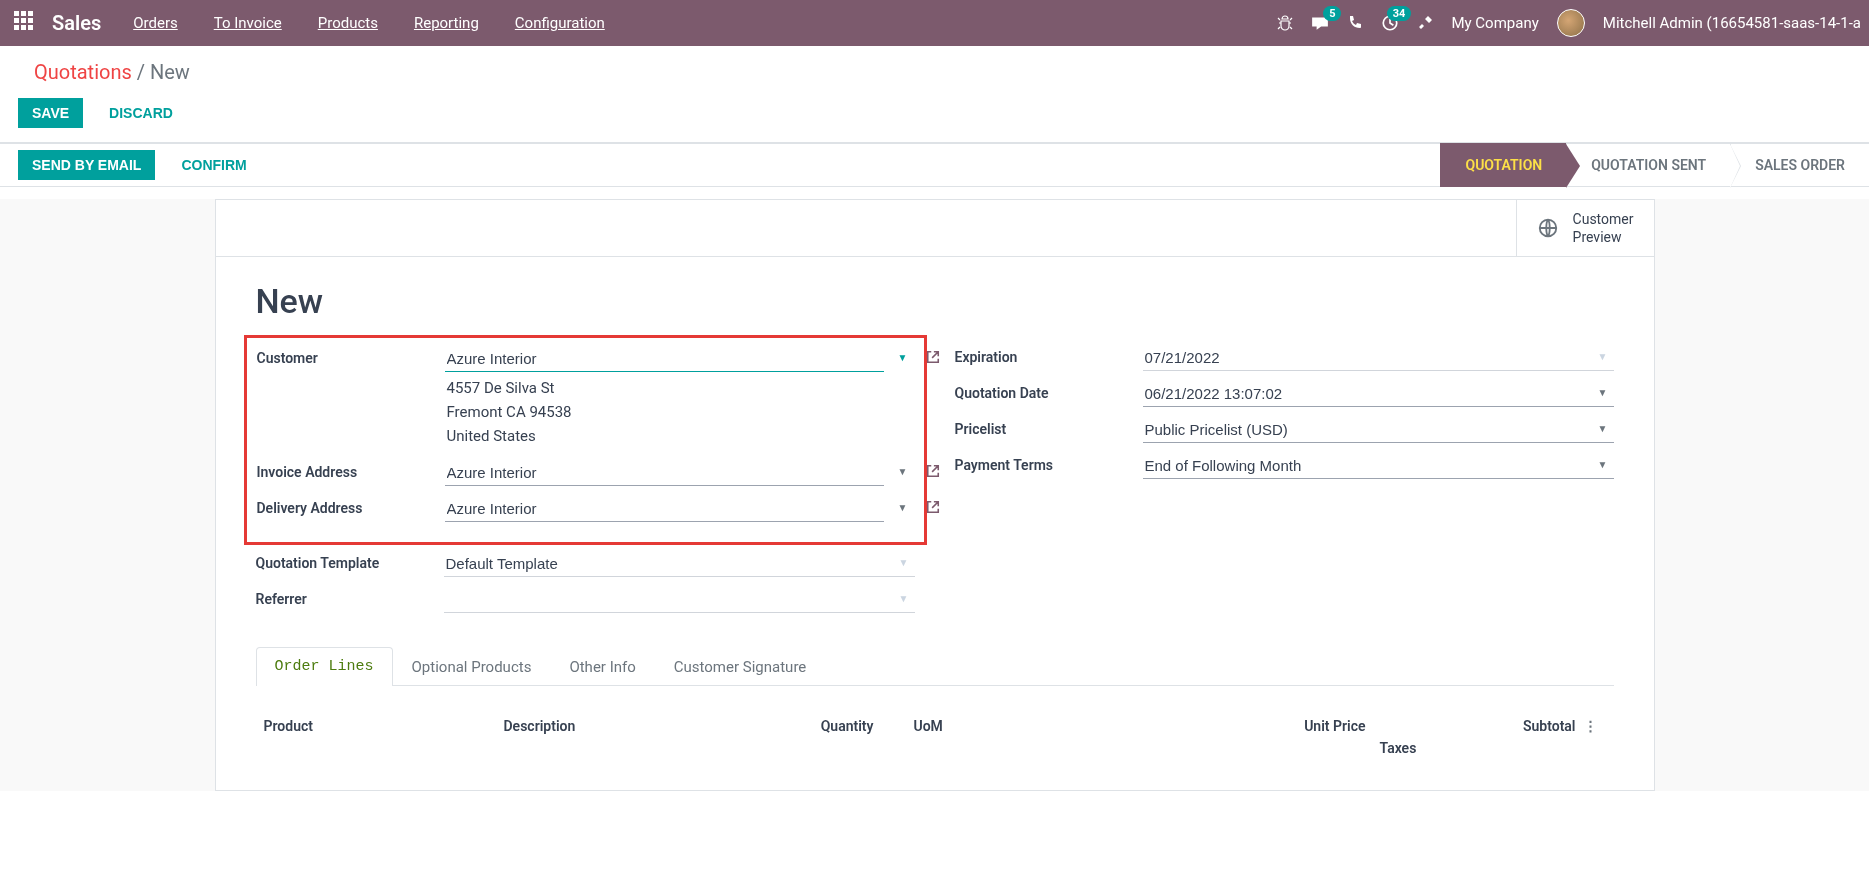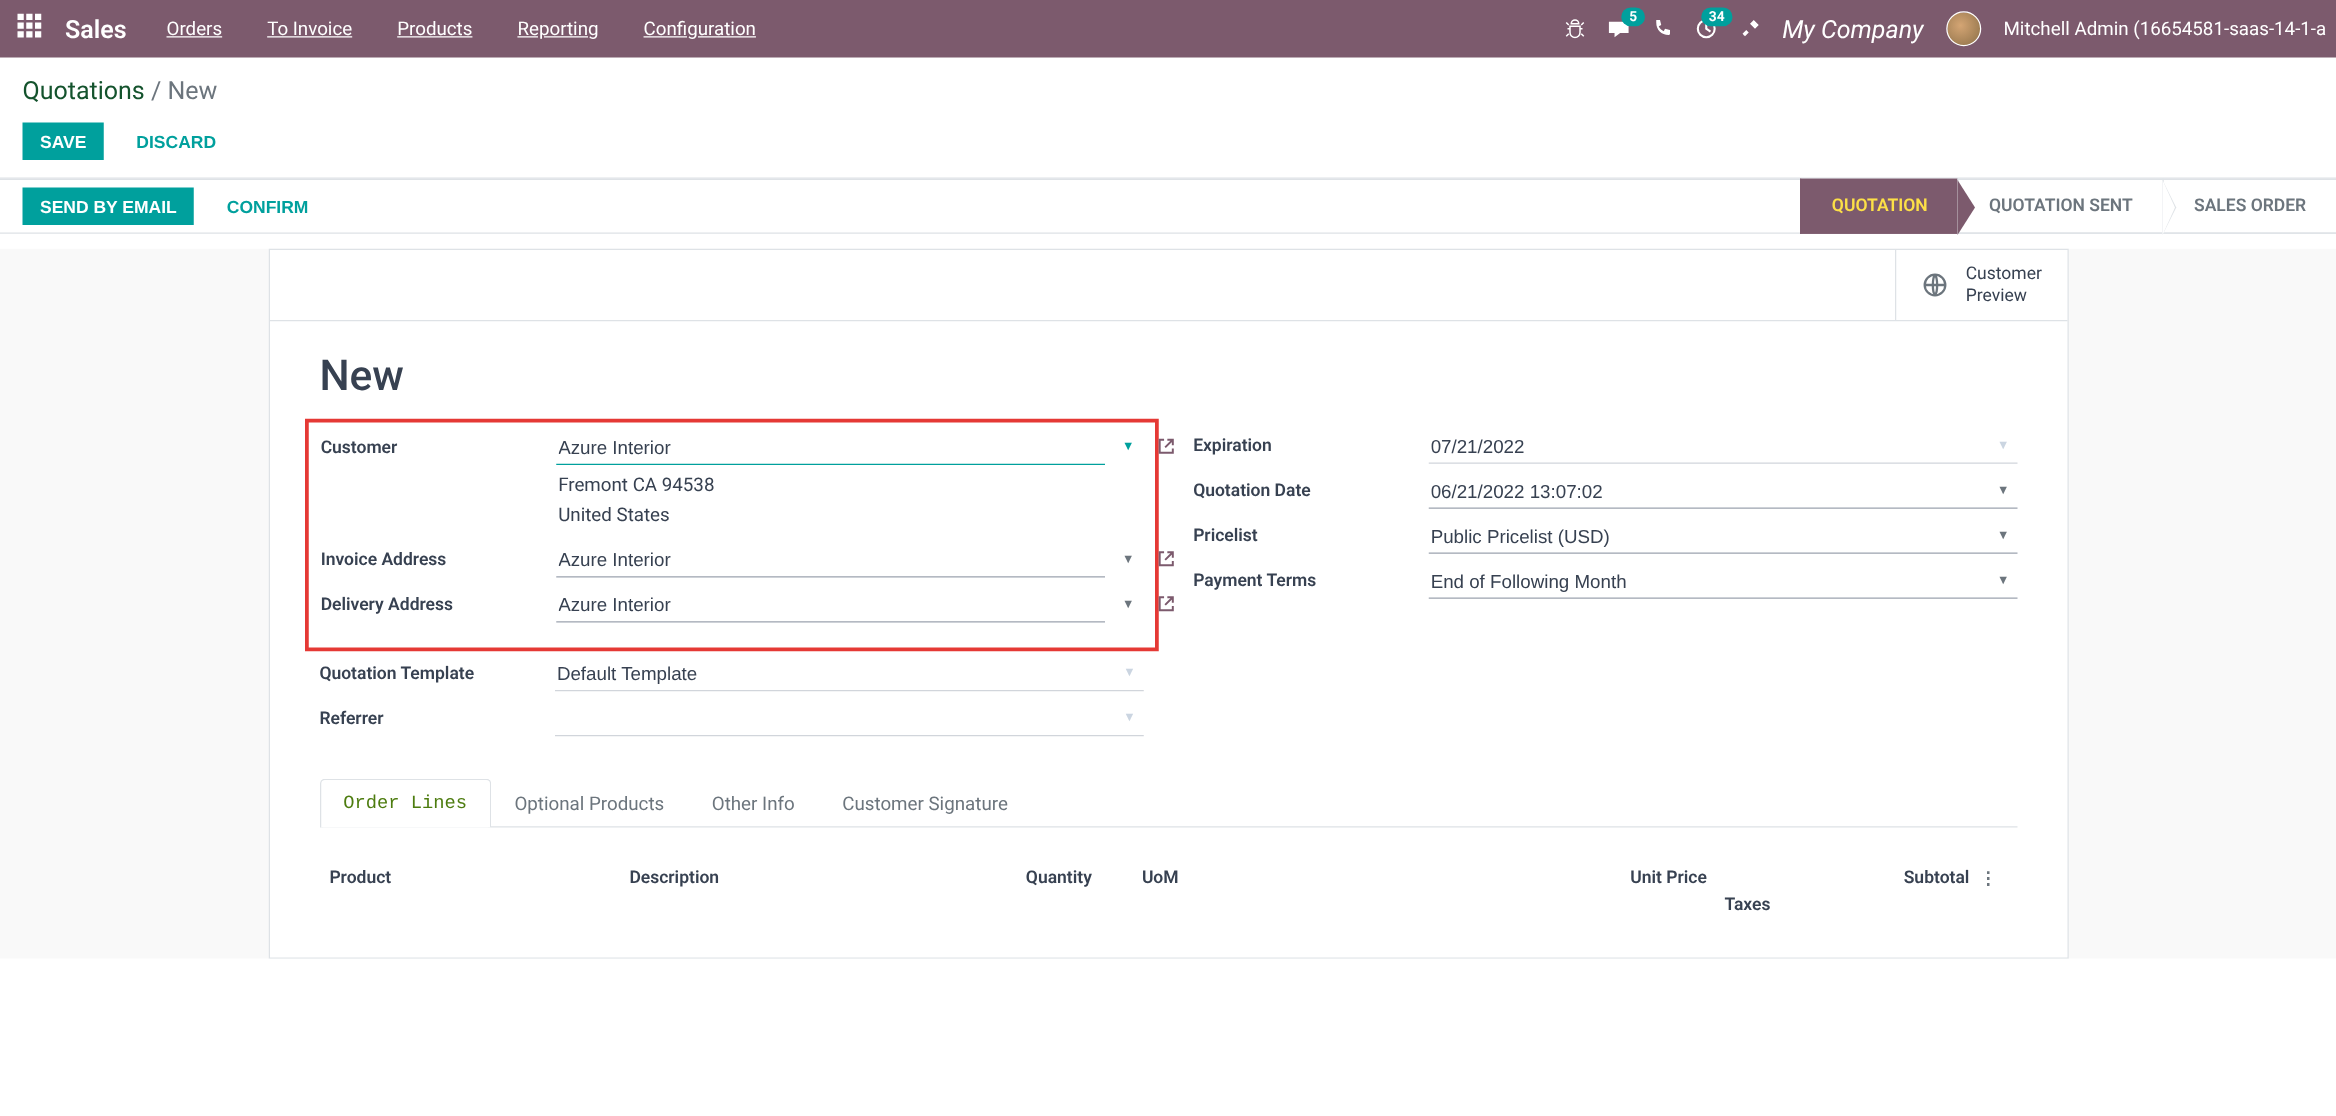"My Company" .company { font-size: 20px -> 15px; font-style: italic -> none }
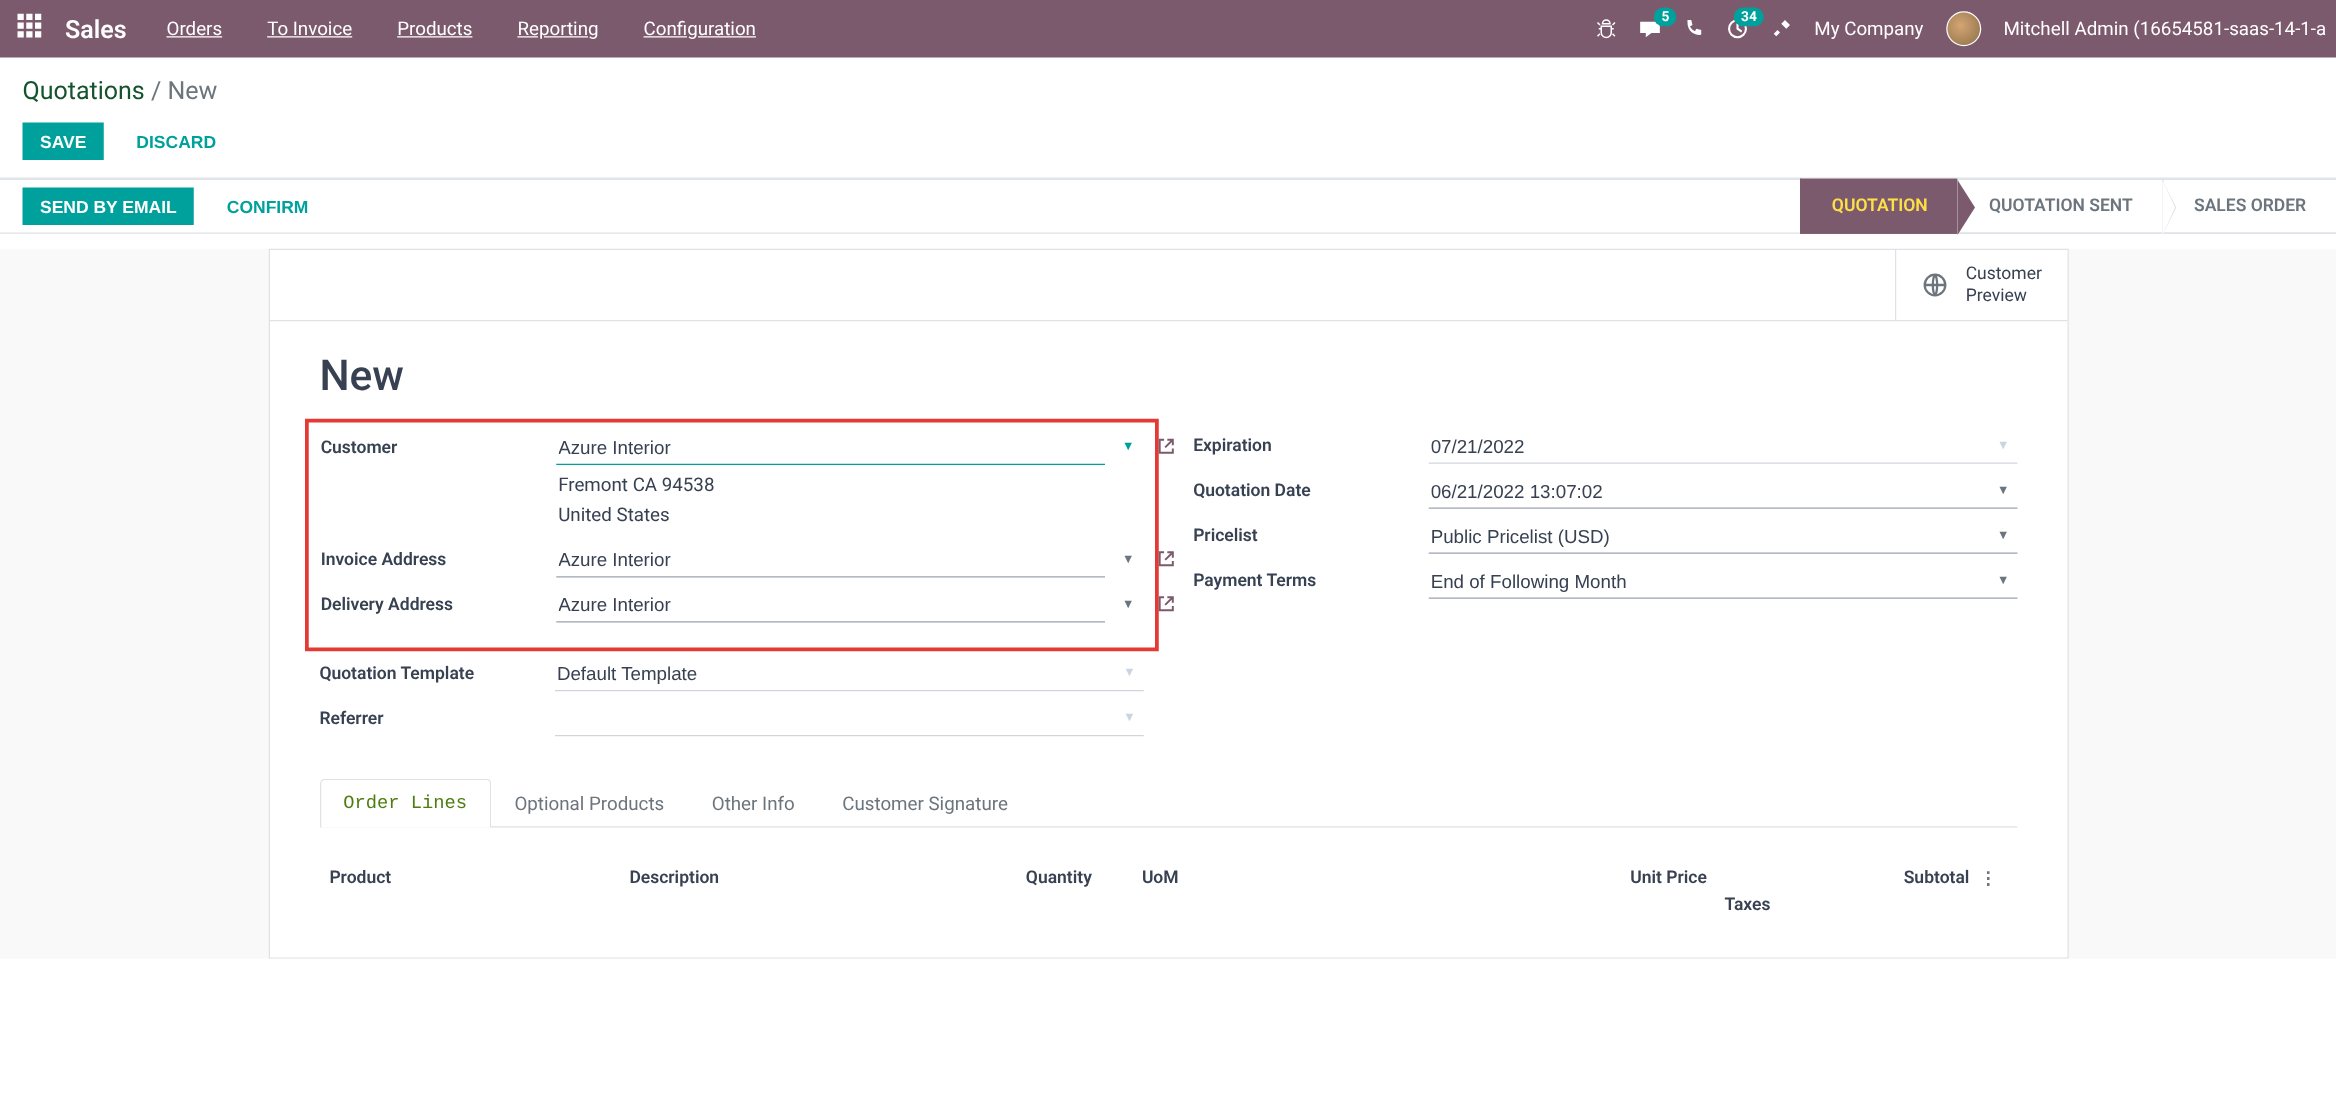"Quotations" .breadcrumb .bc-link { color: #14532d -> #ef4444; margin-left: none -> 16px }
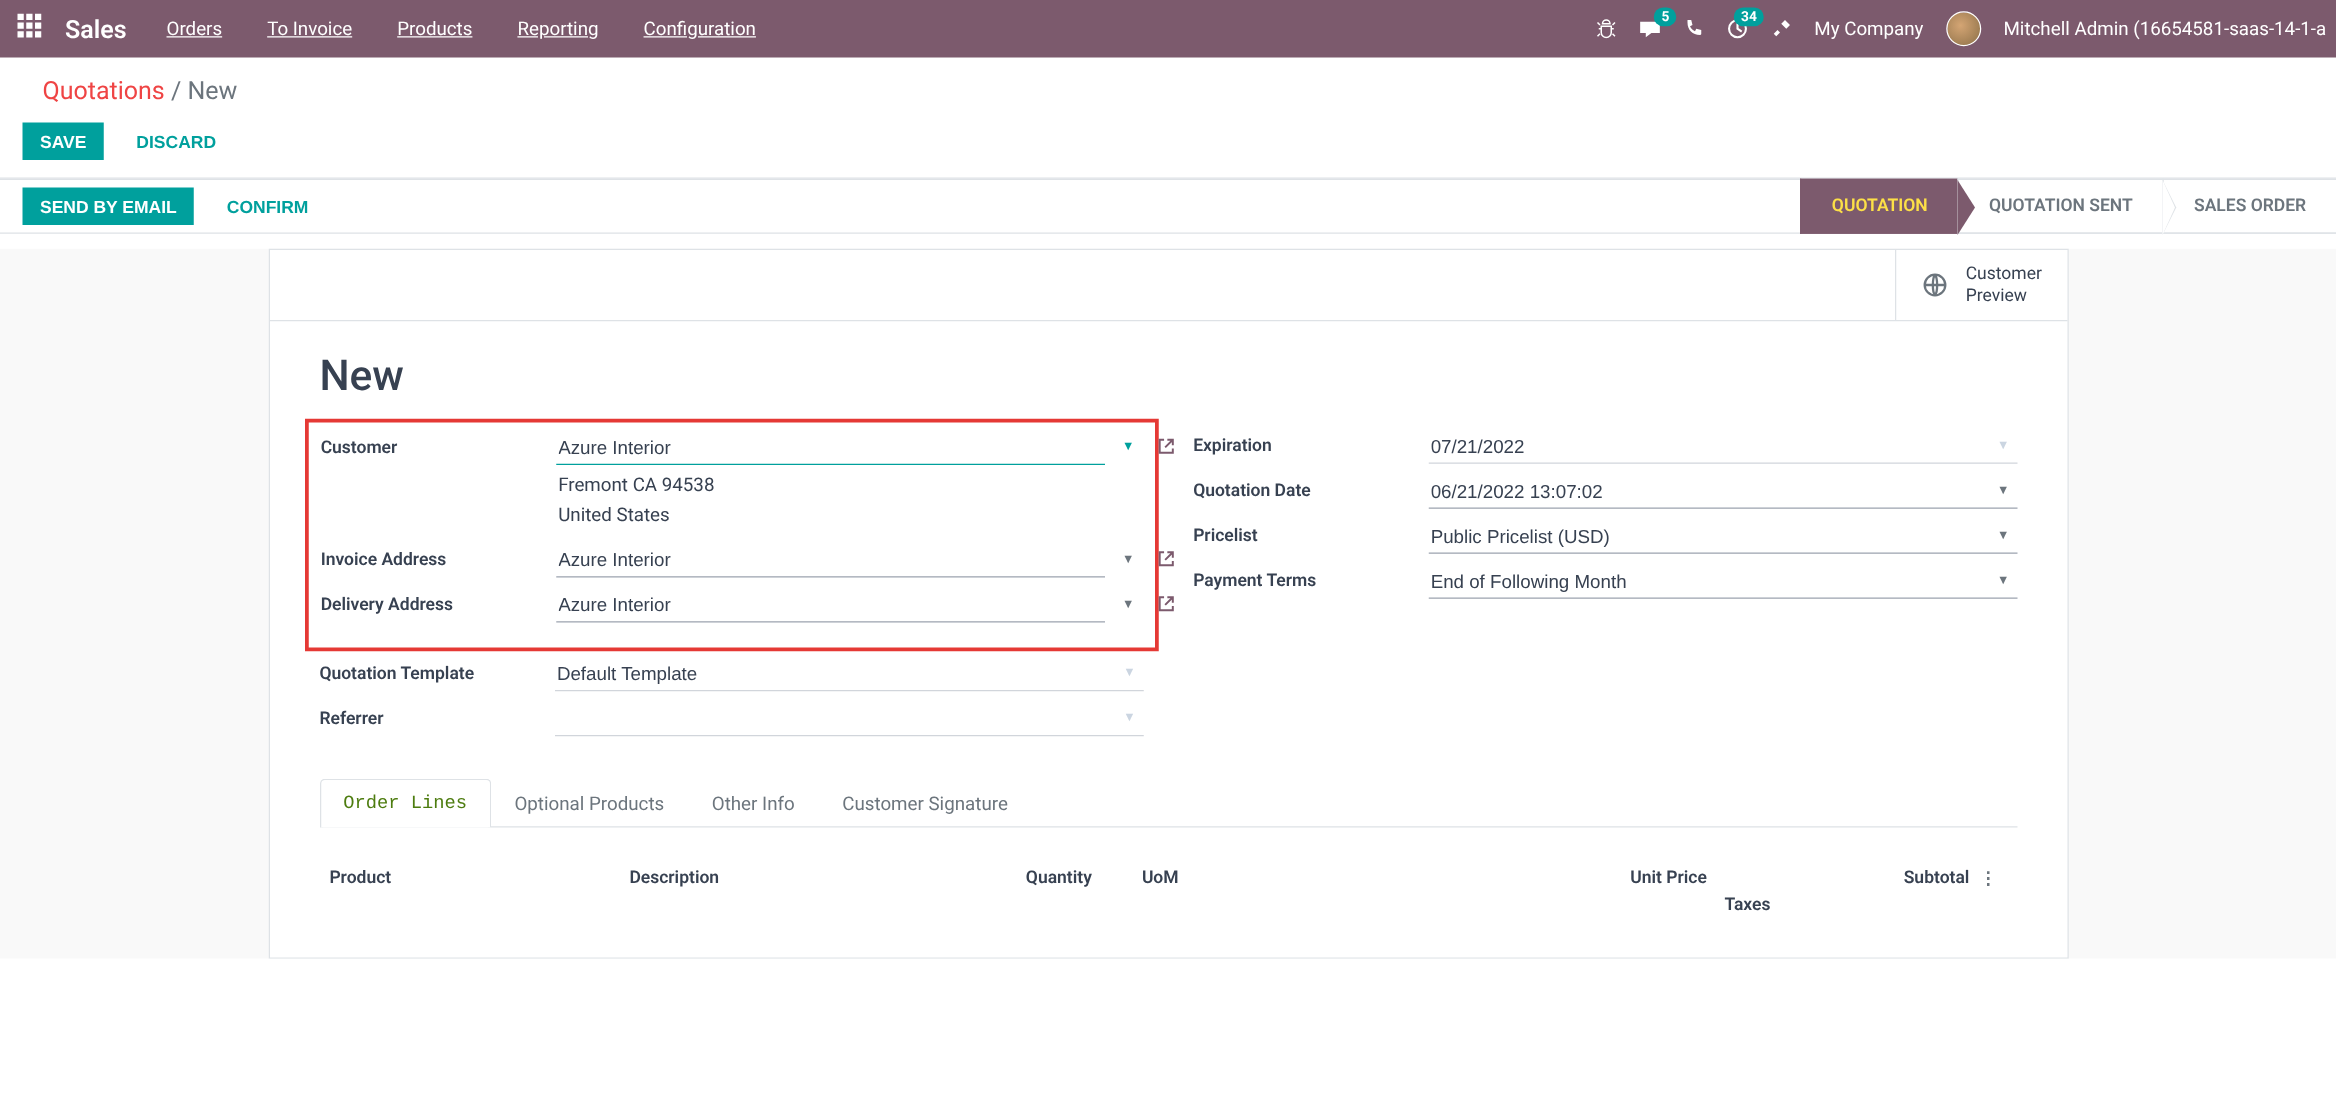"4557 De Silva St" div { html: none -> <div>4557 De Silva St</div> }
